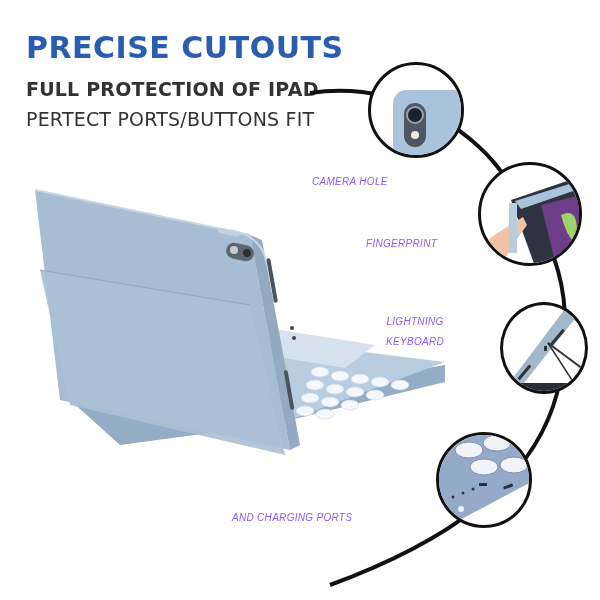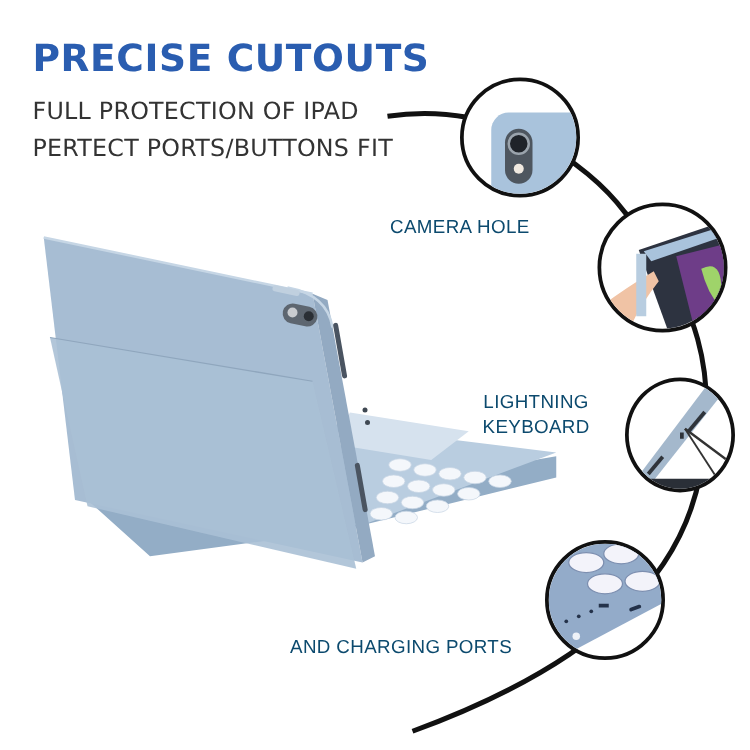"FULL PROTECTION OF IPAD" .sub1 { font-weight: none -> bold }
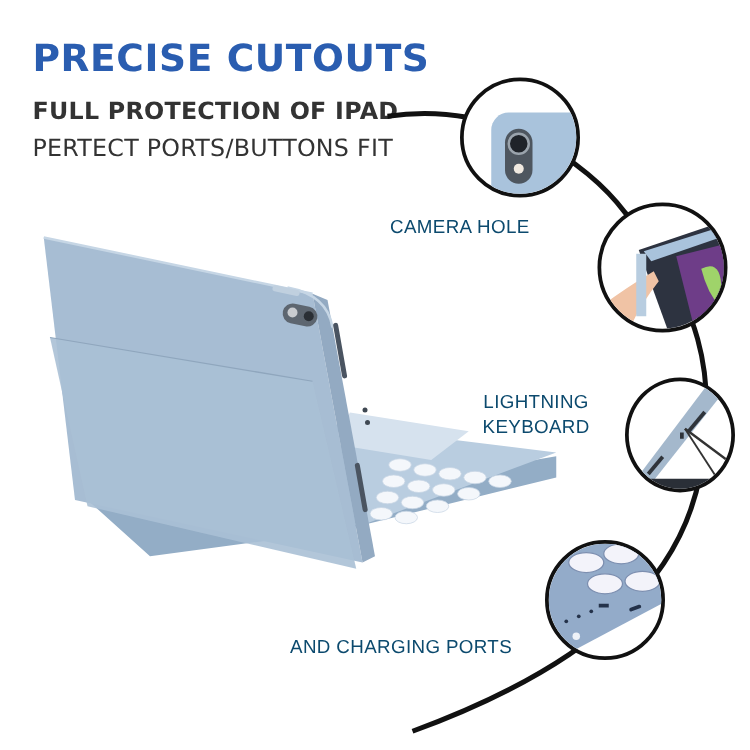"CAMERA HOLE" .label { color: #0c4a6e -> #8b5cf6; font-size: 15px -> 10px; font-style: none -> italic }
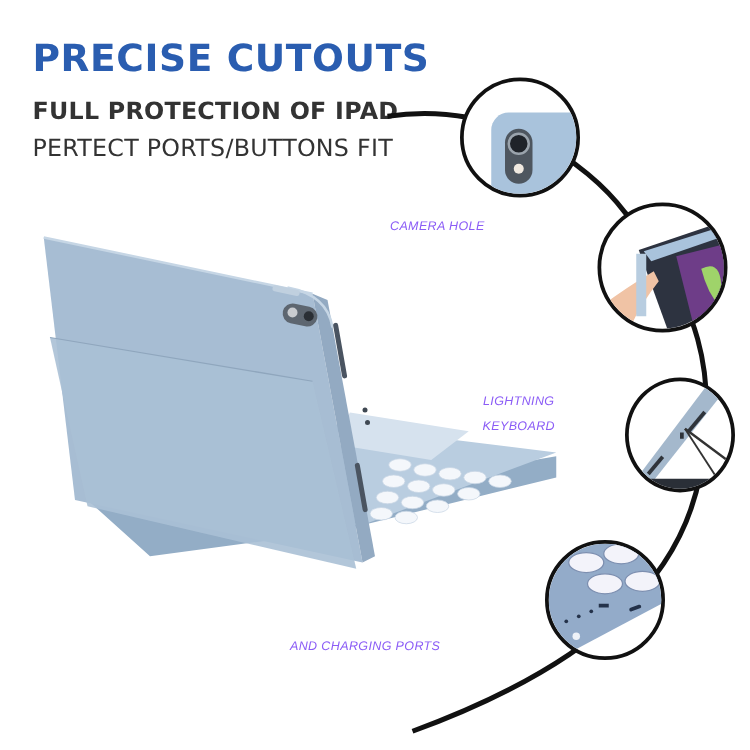"FINGERPRINT" span { html: none -> <span>FINGERPRINT</span> }
